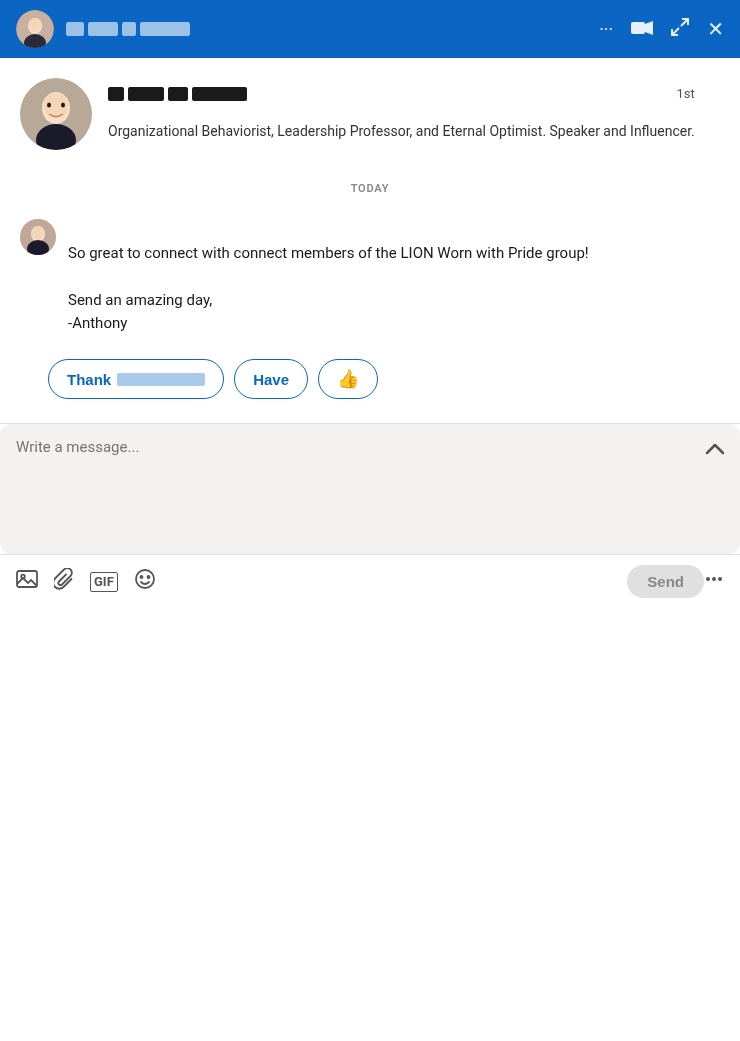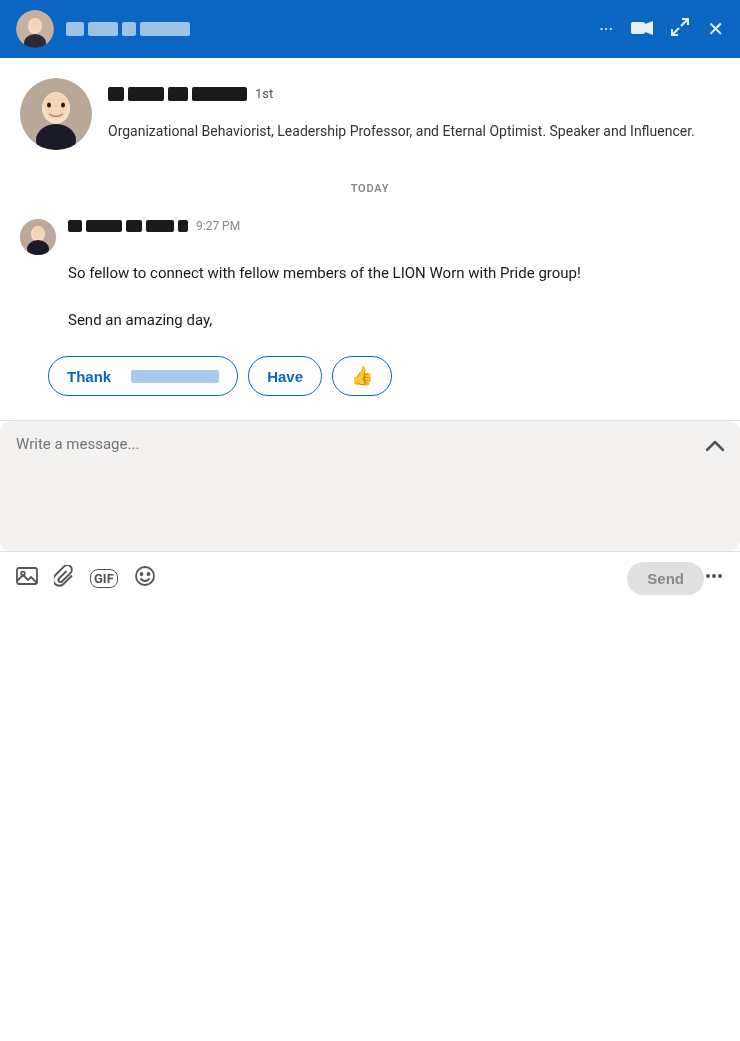"1st" .profile-name-row { justify-content: none -> space-between }
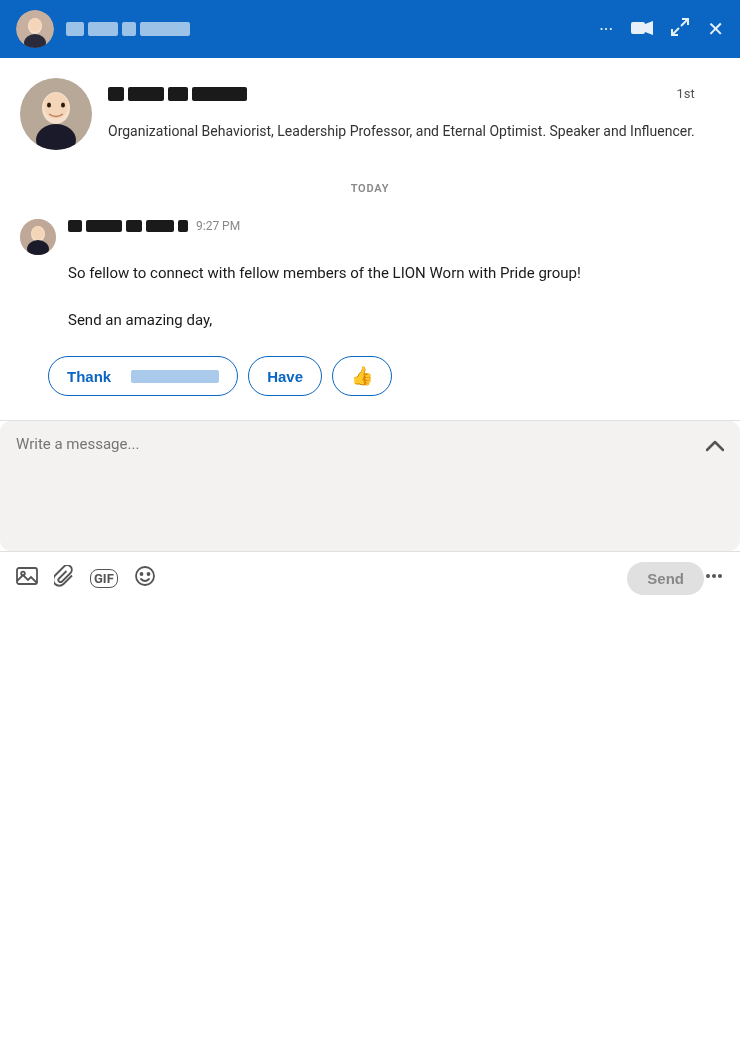"9:27 PM" div.msg-header-row { html: <div> <div> <div></div> <div></div> <div></div> <div></div> <div></div> </div> <span>9:27 PM</span> </div> -> none }
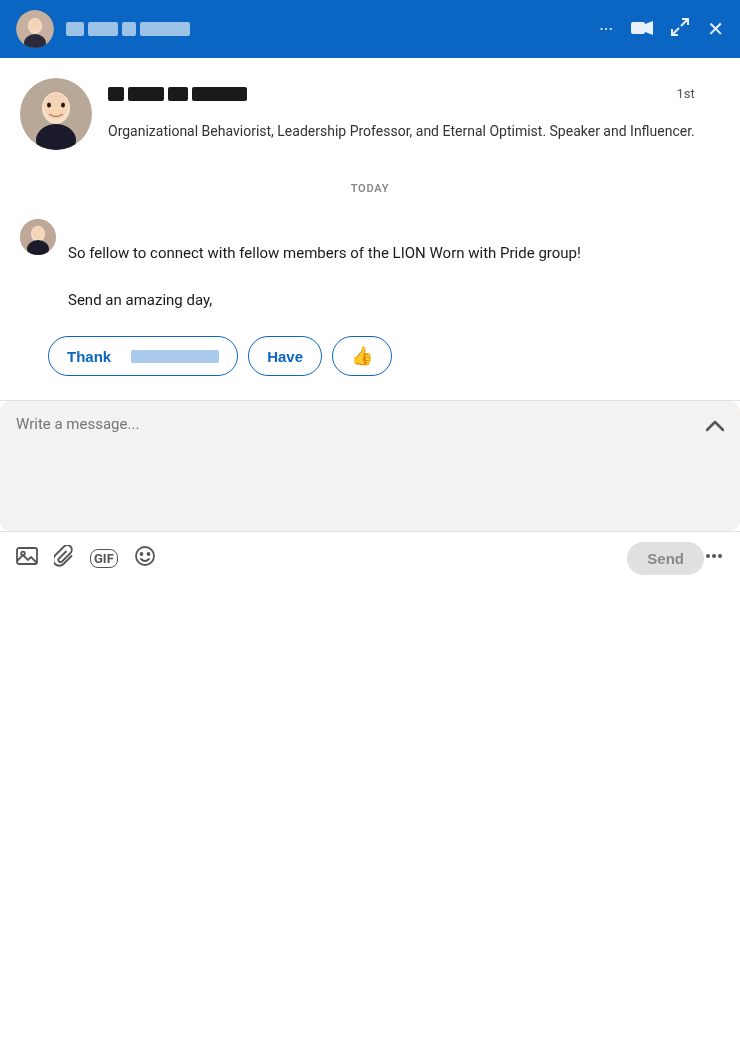"So fellow to connect with" p { text: fellow to connect with fellow -> great to connect with connect }
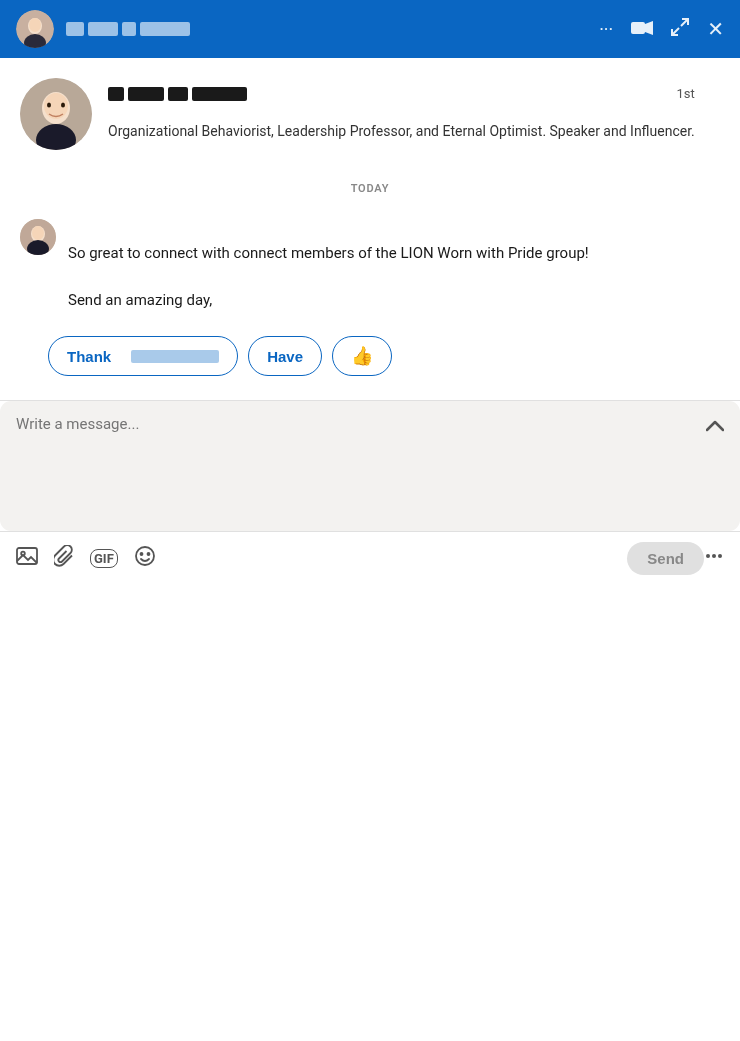"-Anthony" p { html: none -> <p>-Anthony</p> }
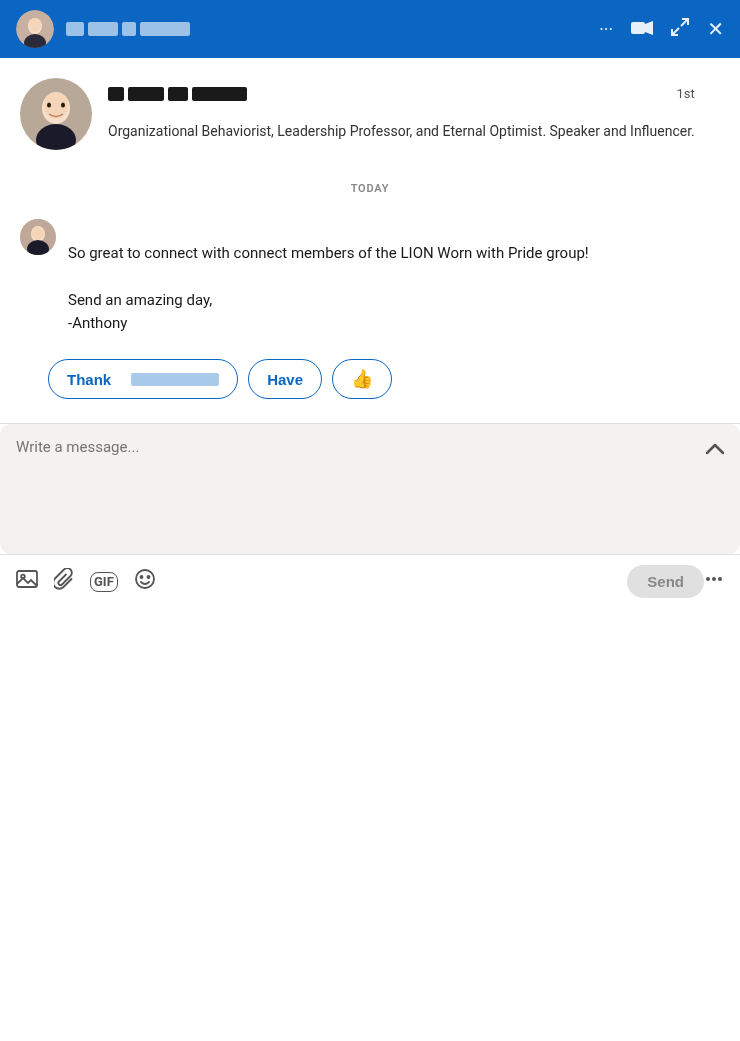"Thank" .quick-btn { gap: 18px -> 4px }
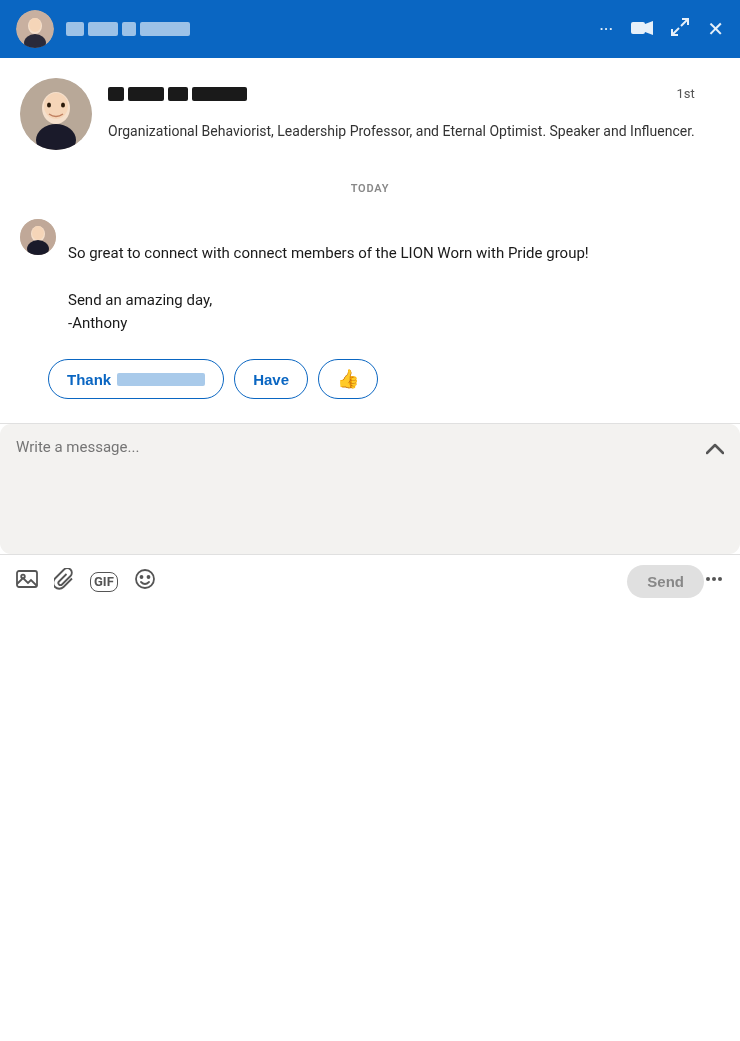"GIF" .gif-label { border-radius: 8px -> 2px }
